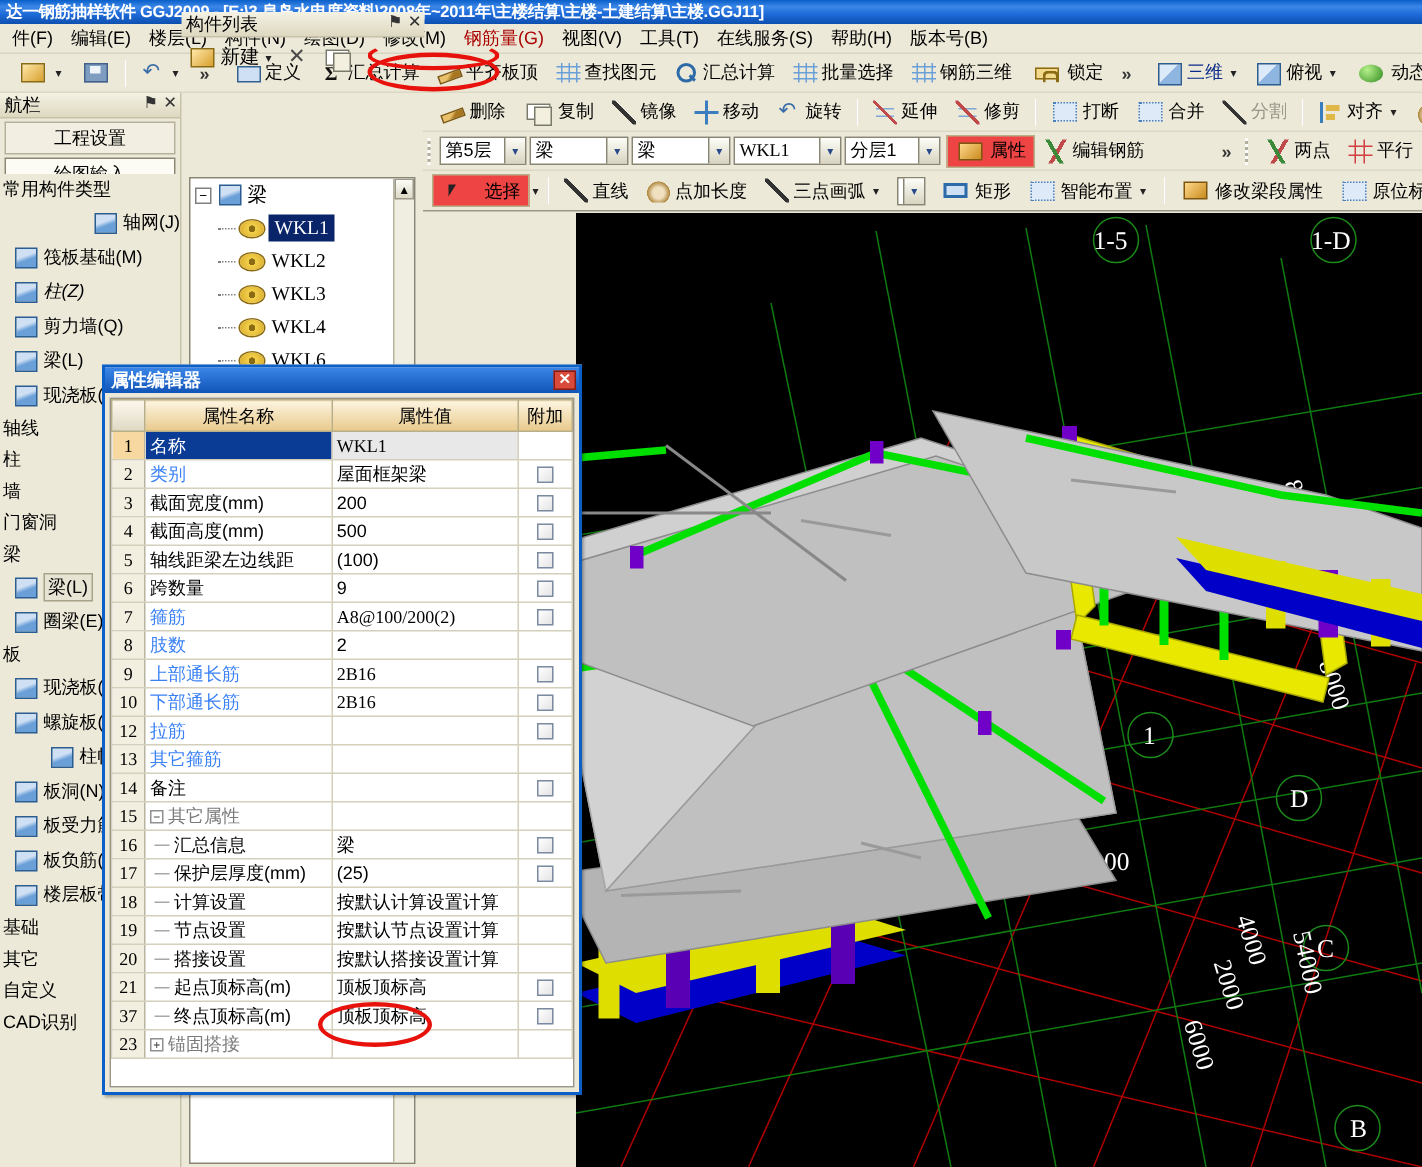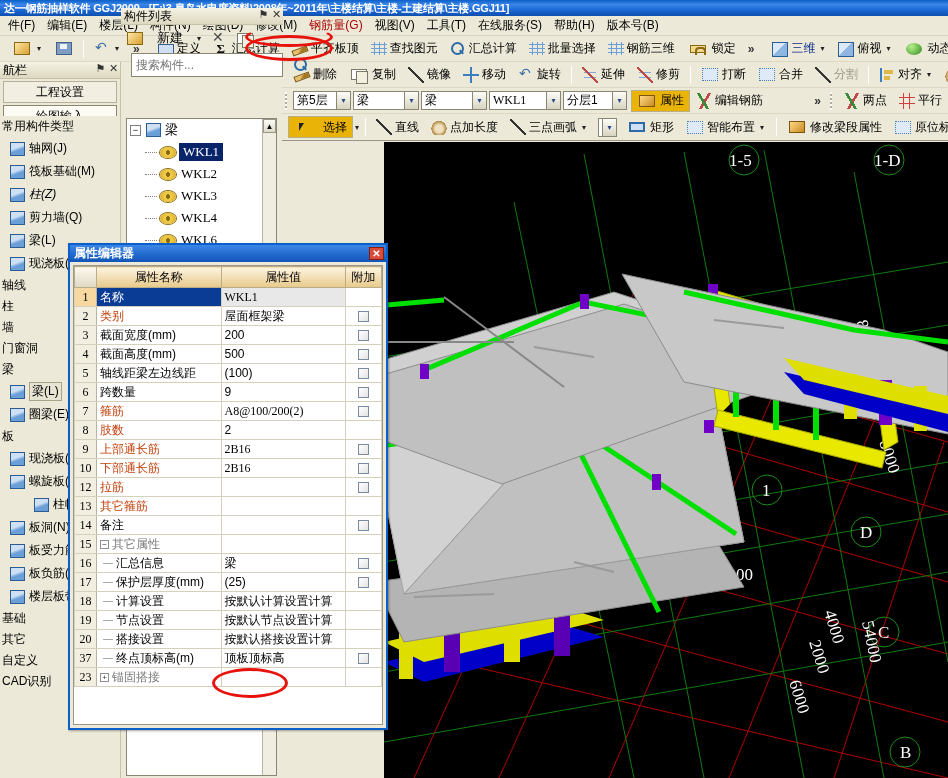"新建" #complist .cl-new { gap: 12px -> 2px }
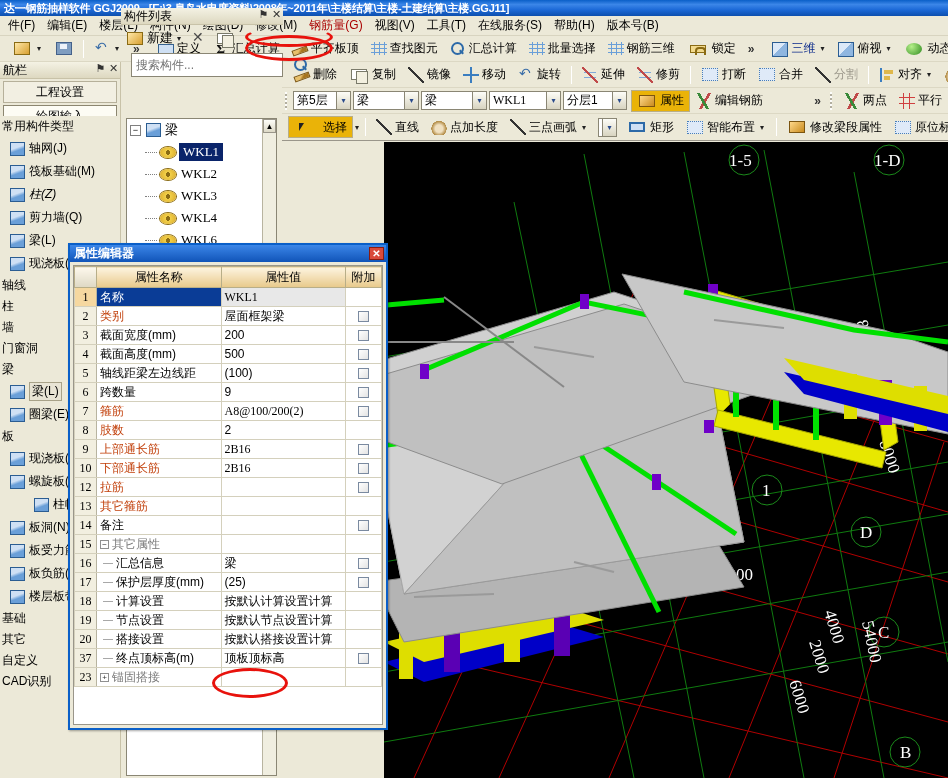"搜索构件..." div.searchrow { html: <div> <input> <span> <span></span> </span> </div> -> none }
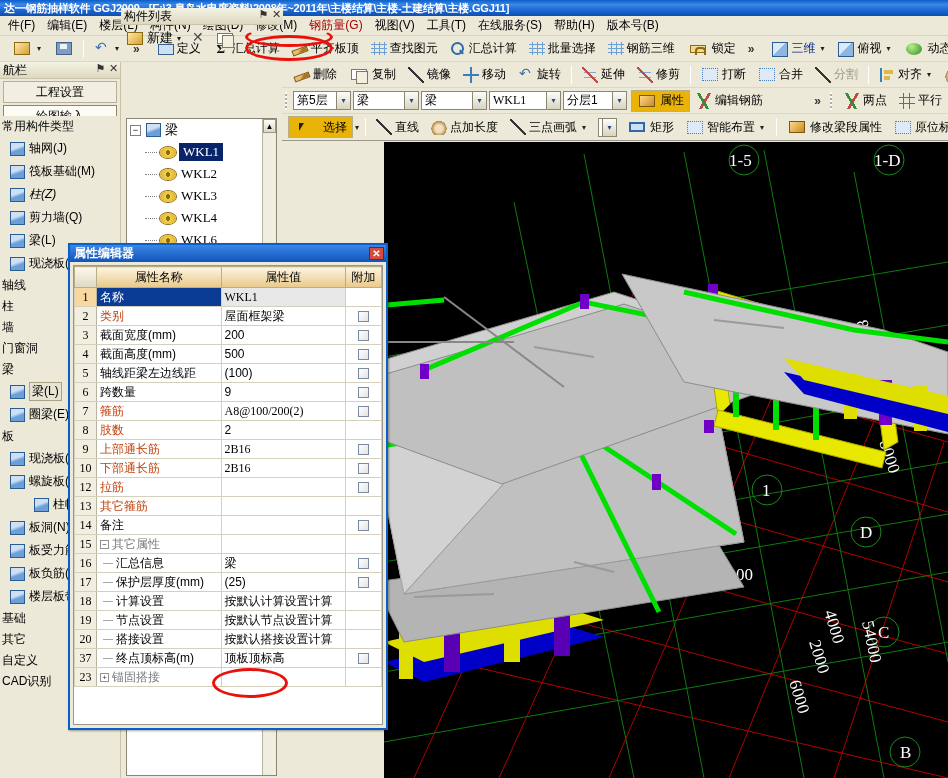"属性" .tbi.sel { background: #eab308 -> #ef4444 }
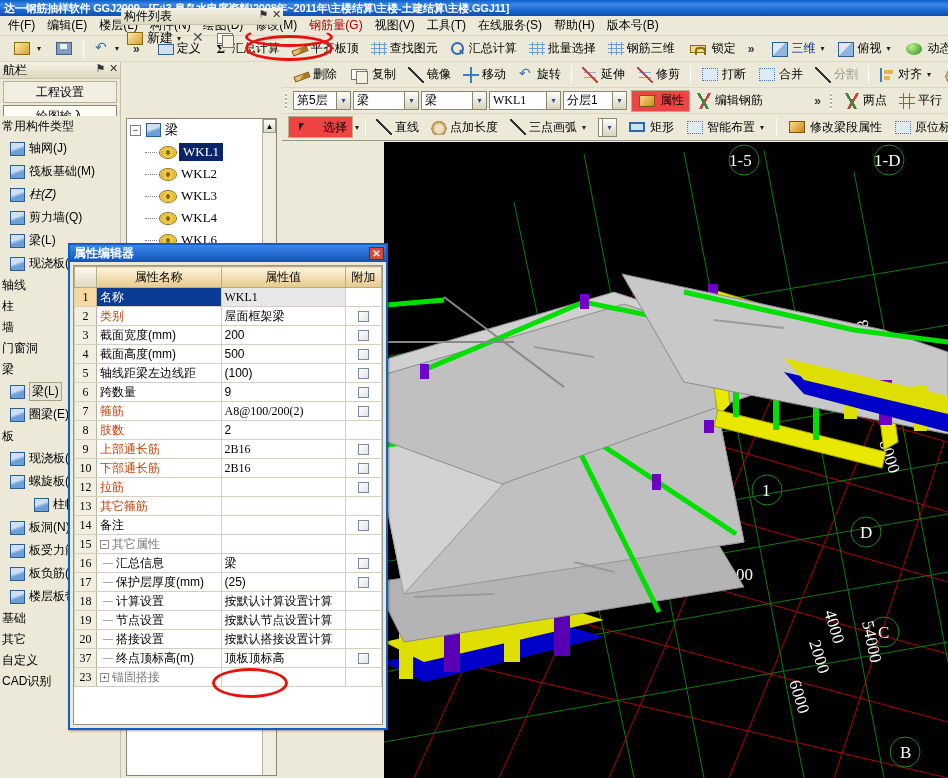"轴网(J)" div.tnode { justify-content: none -> flex-end }
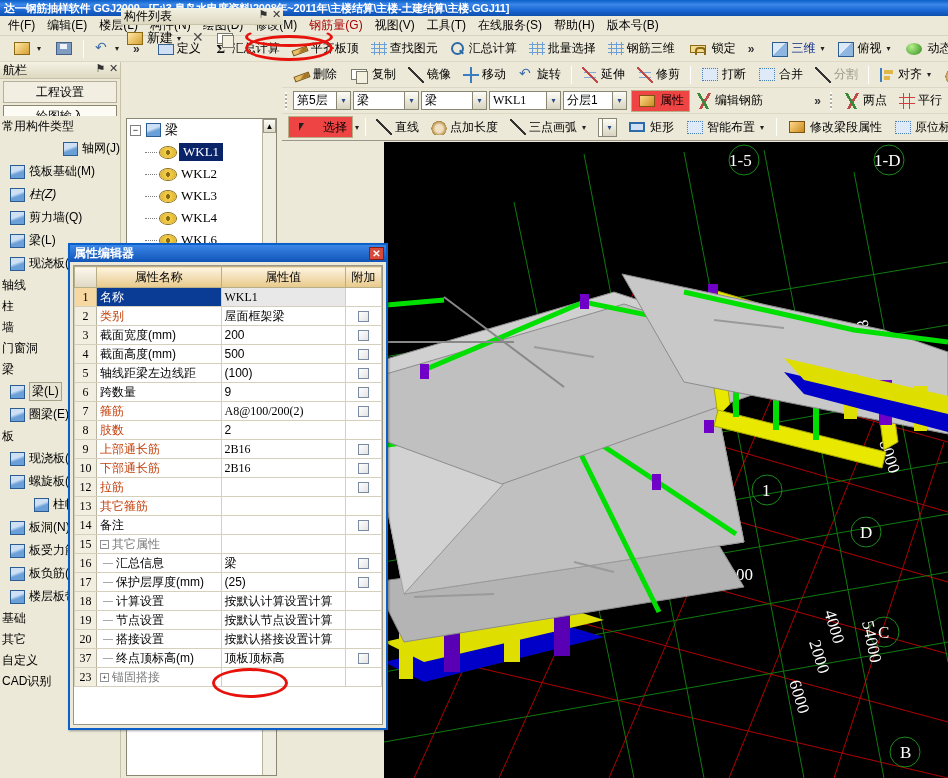"类别" table.pgrid td.name.blue { color: #c2410c -> #3b82f6 }
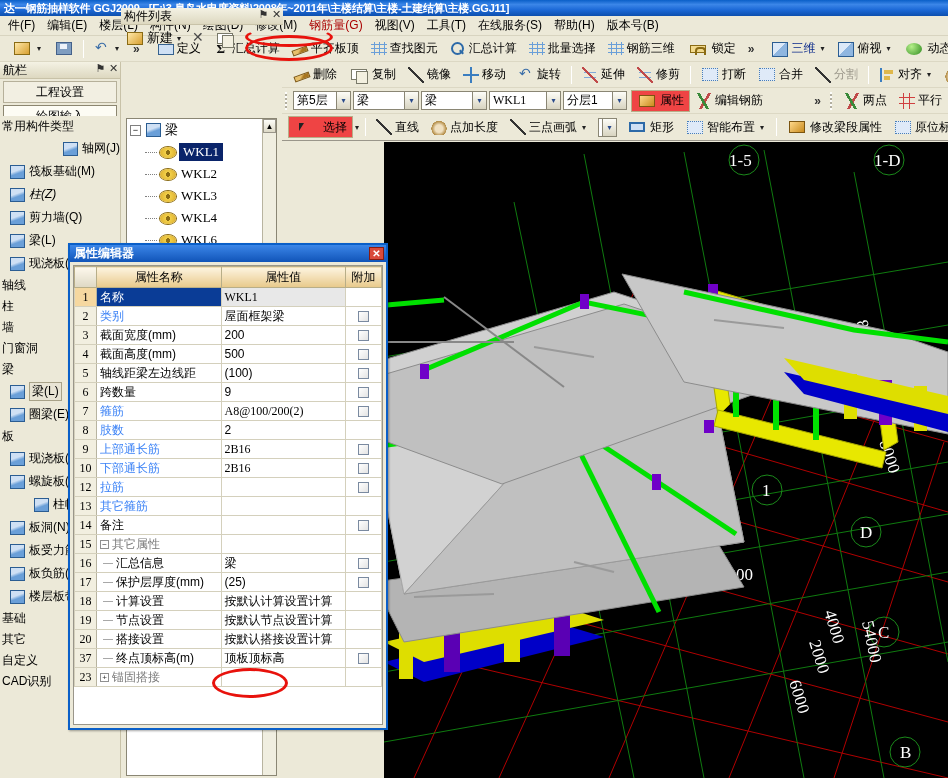"21" tr { html: none -> <tr> <td>21</td> <td><span></span><span>起点顶标高(m)</span></td> <td>顶板顶标高</td> <td><span></span></td> </tr> }
